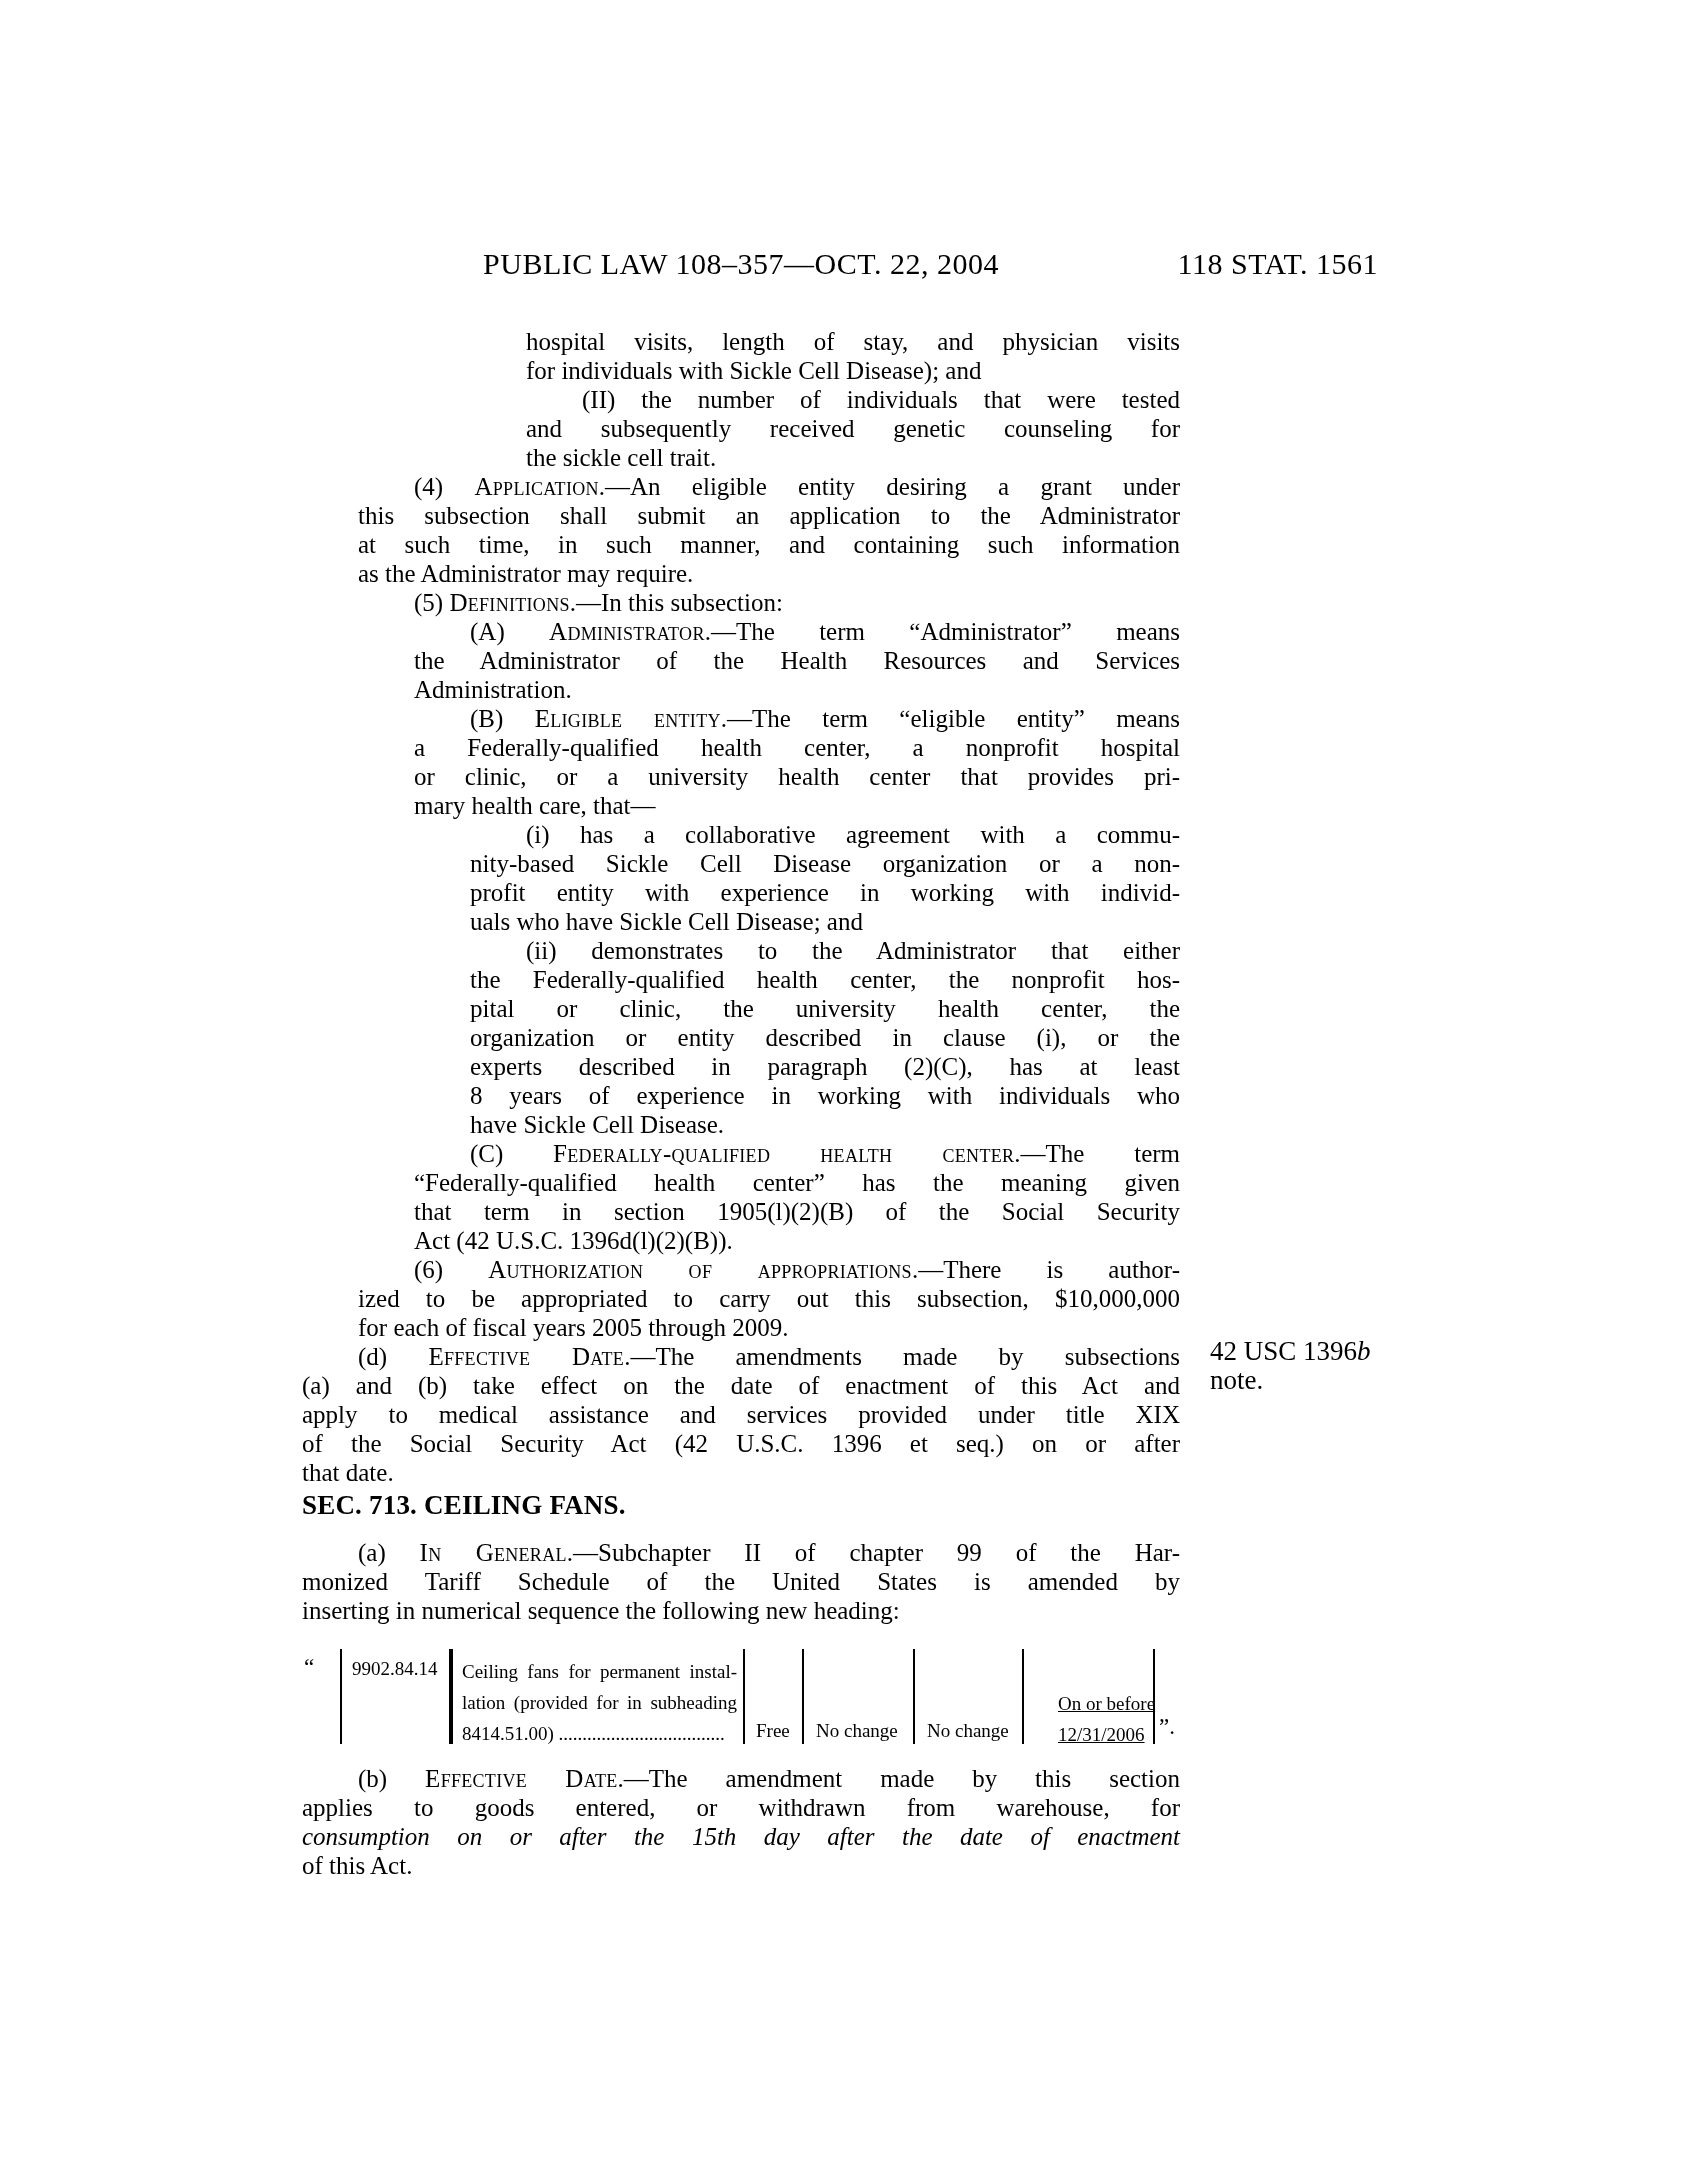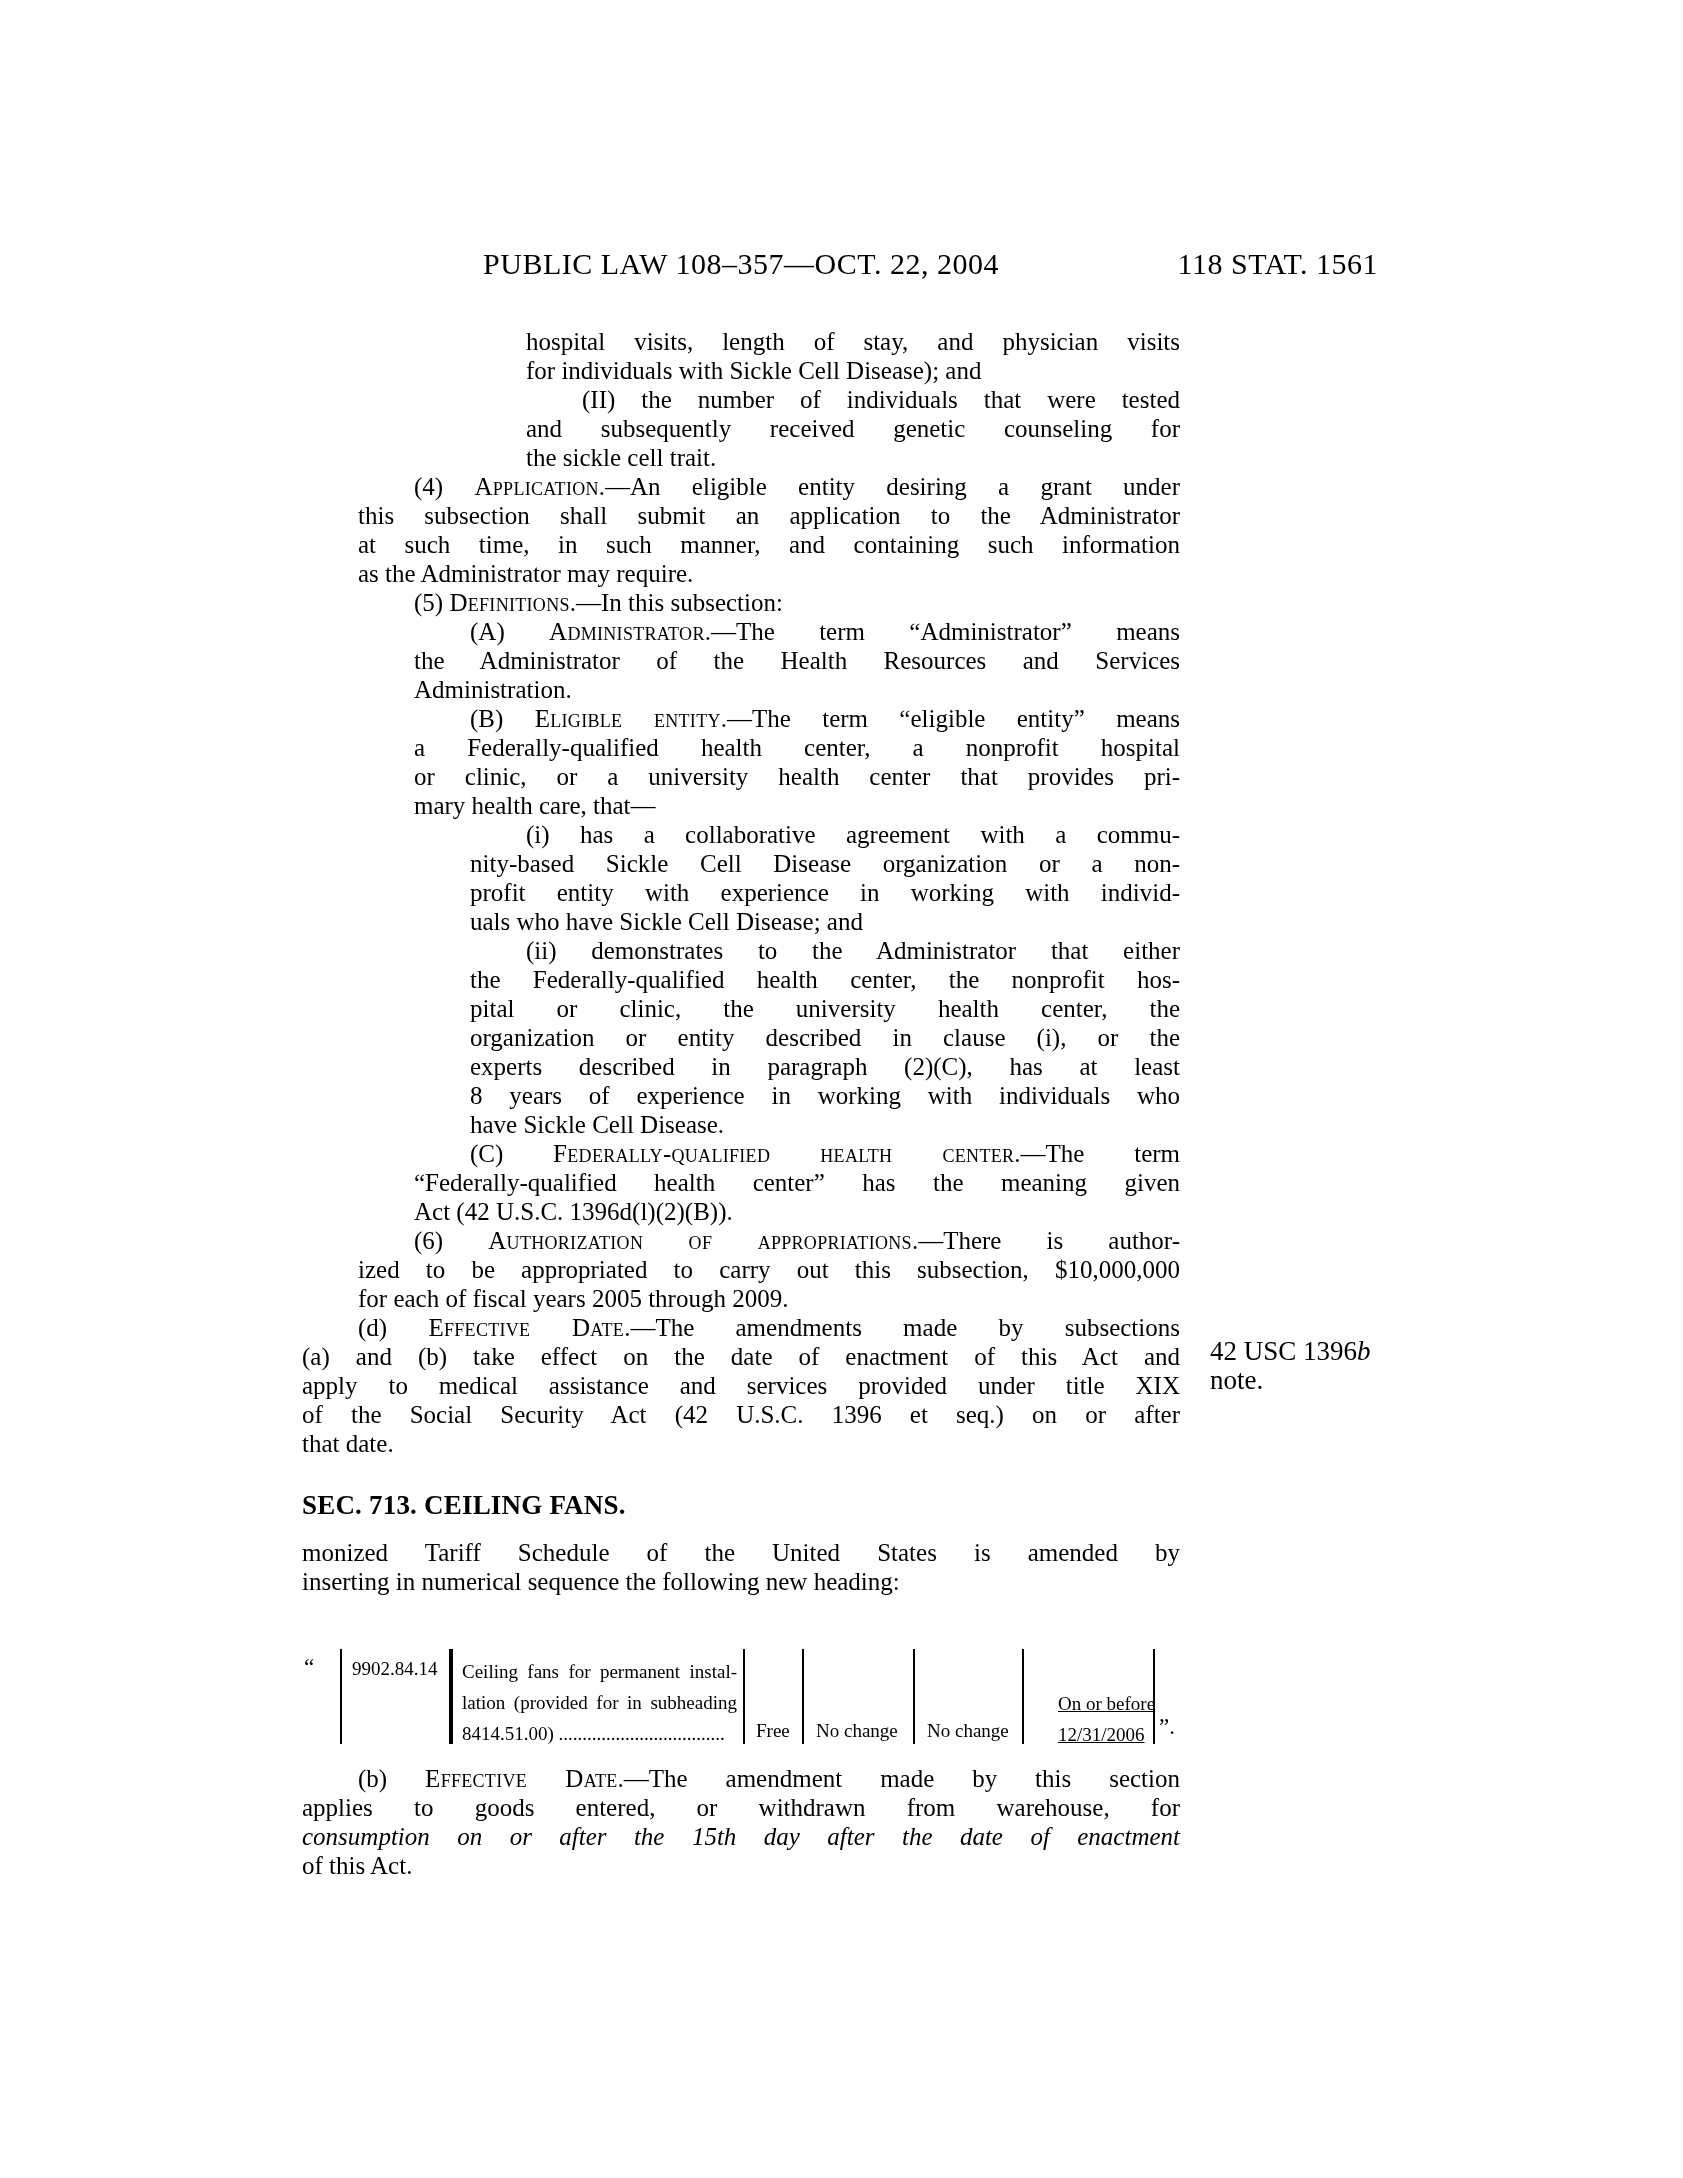"that term in section 1905(l)(2)(B)" div.ln { html: none -> <div><span>that term in section 1905(l)(2)(B) of the Social Security</span></div> }
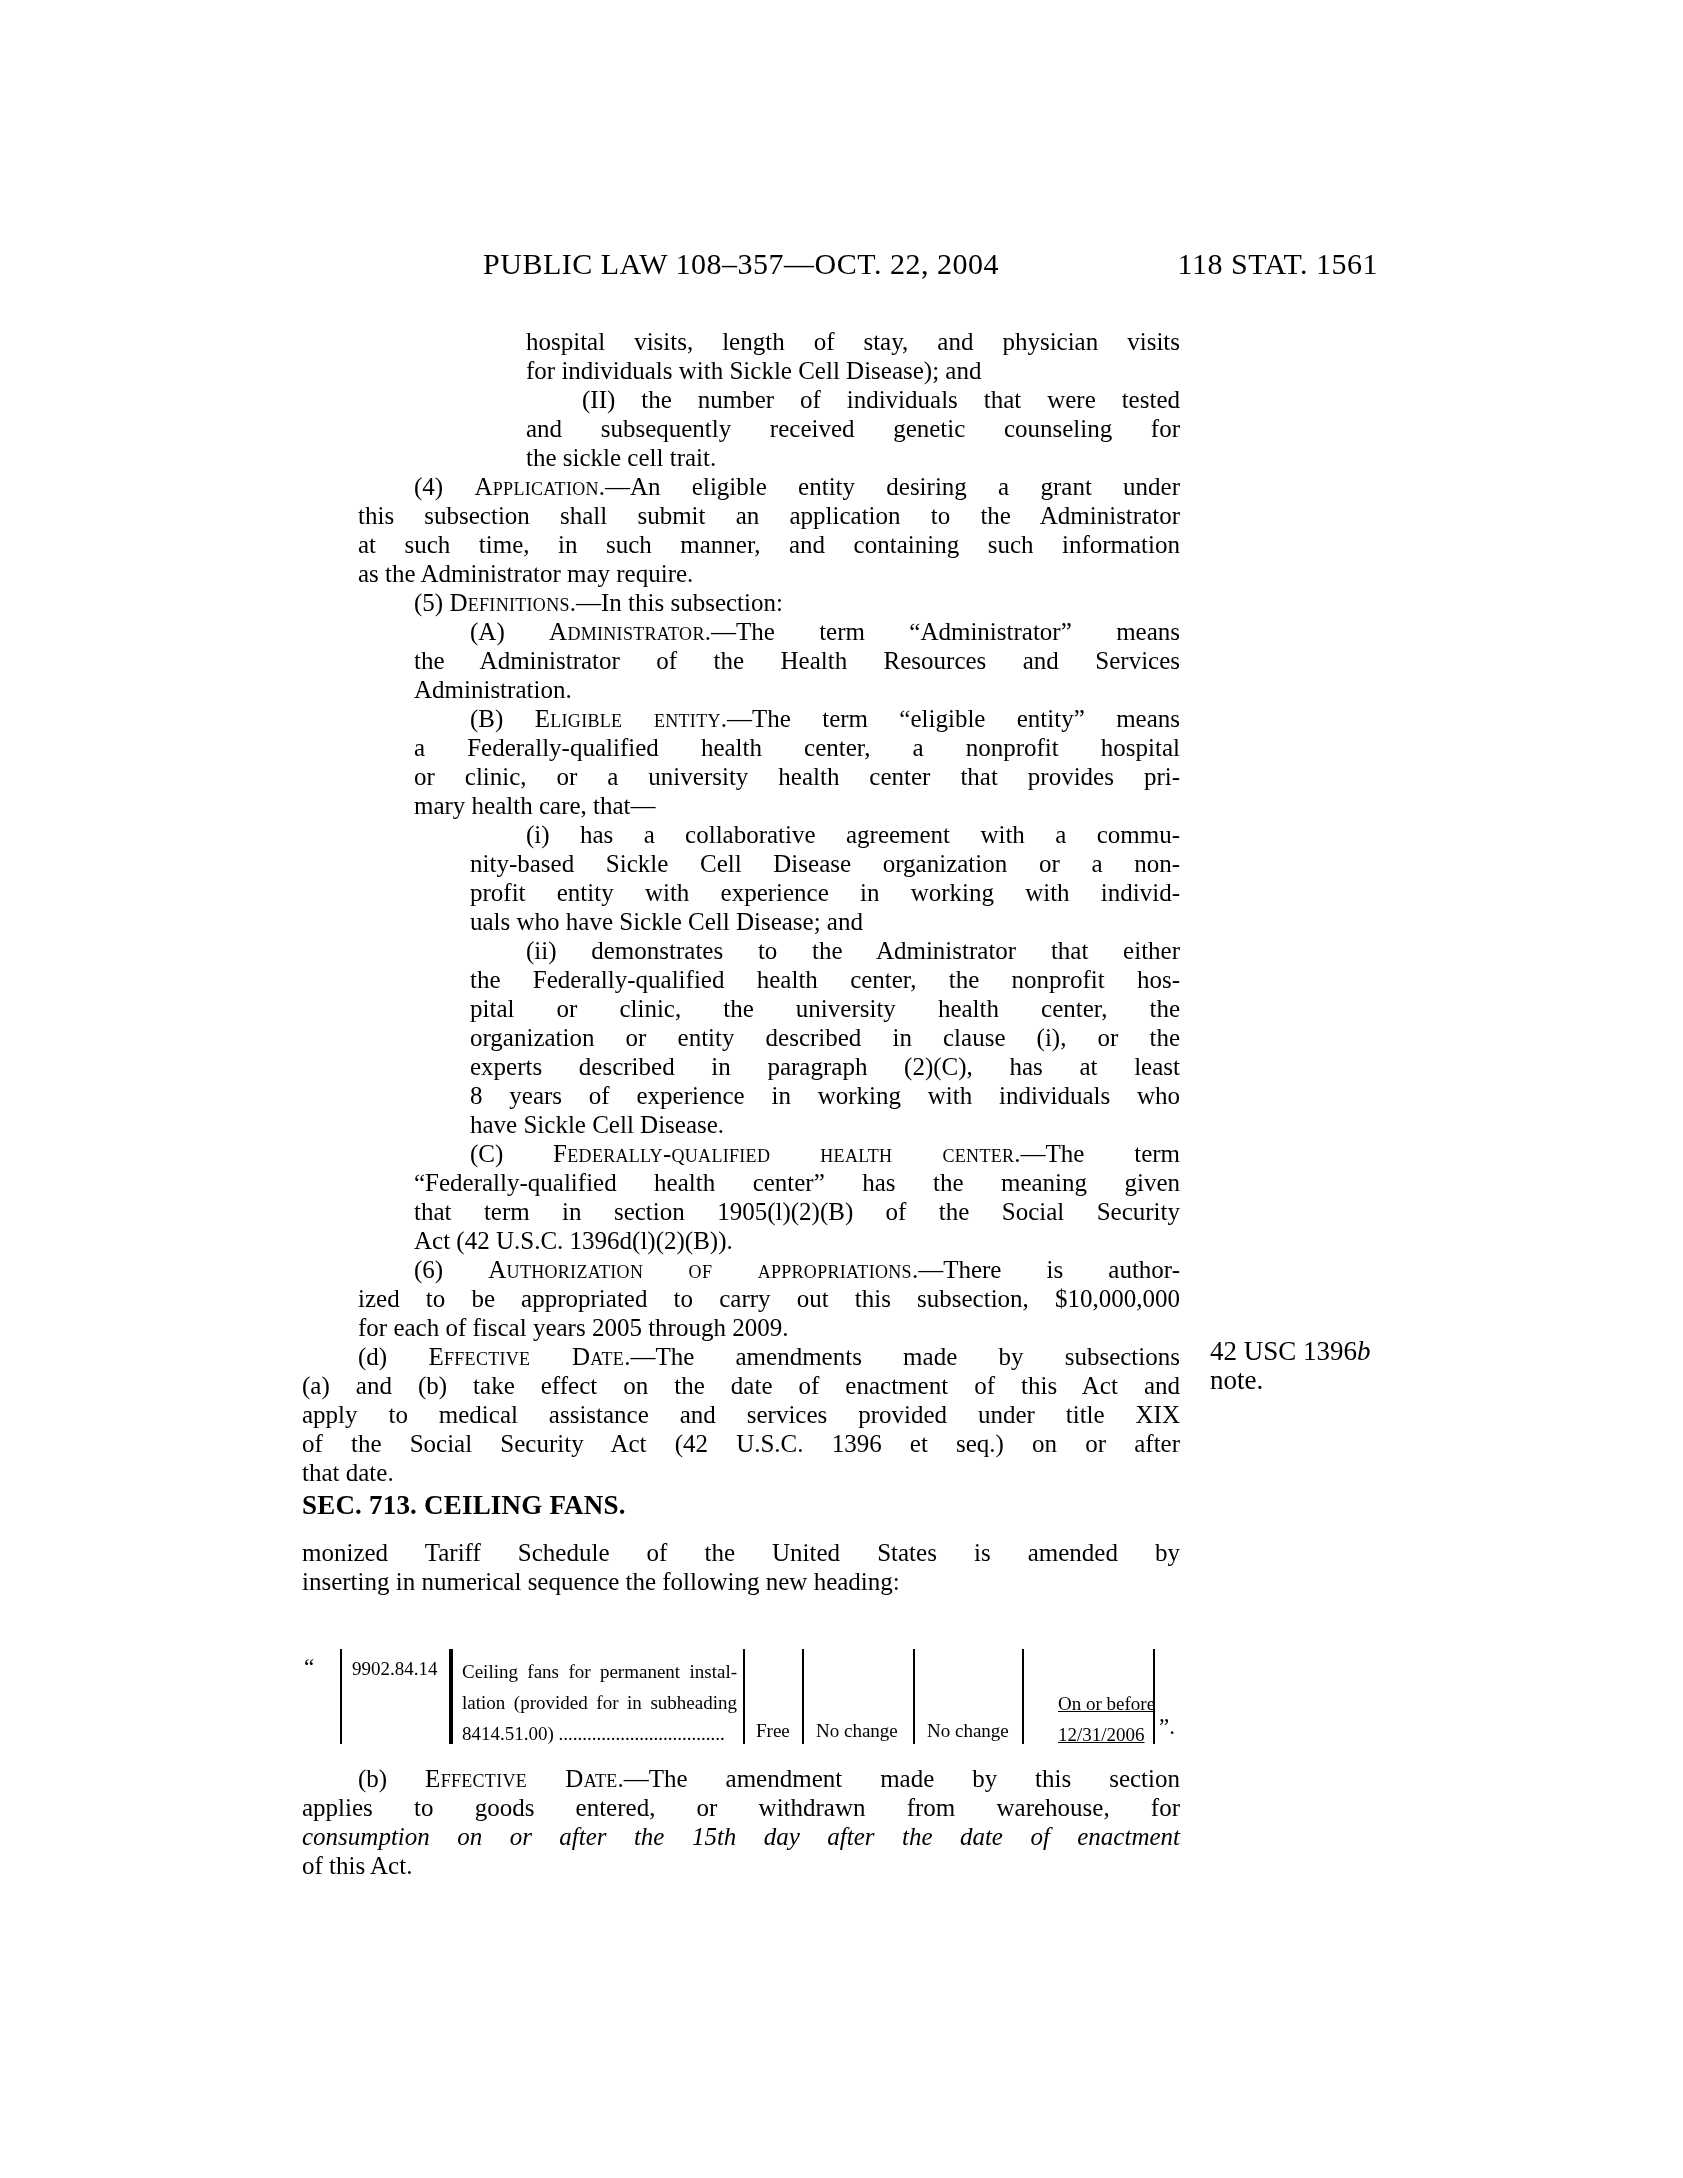"(a) In General.—Subchapter II of" div.ln { html: none -> <div><span>(a) </span><span>In General</span><span>.—Subchapter II of chapter 99 of the Har-</span></div> }
